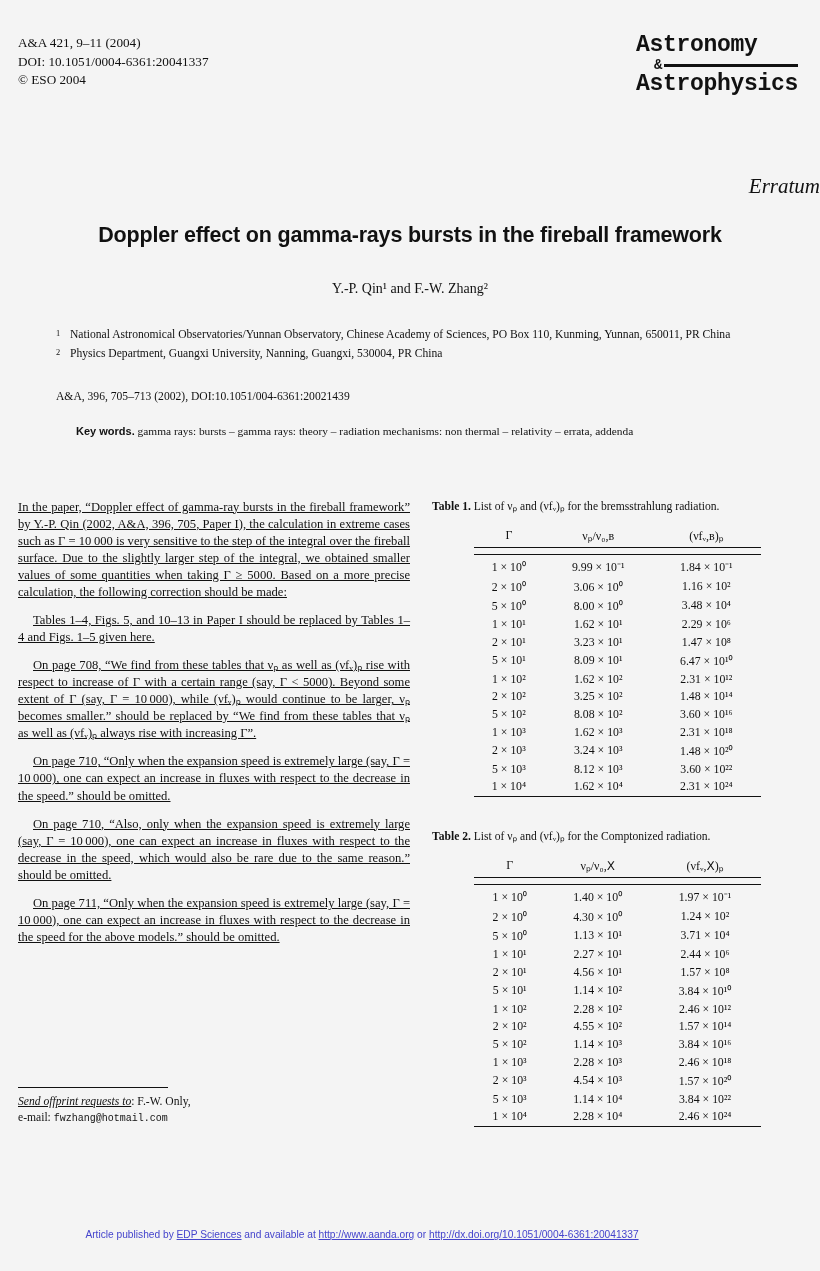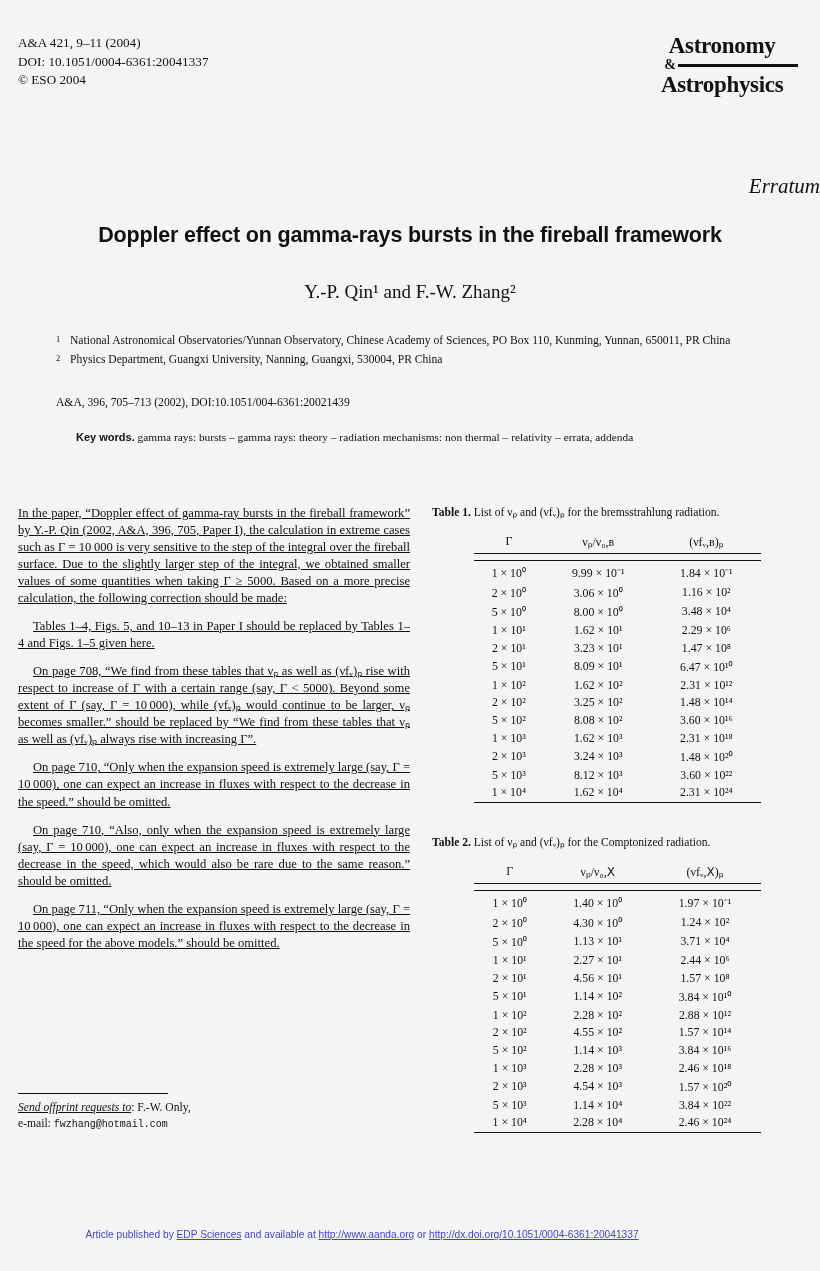"Astronomy" .logo { font-family: Liberation Serif, serif -> Liberation Mono, monospace; text-align: center -> left }
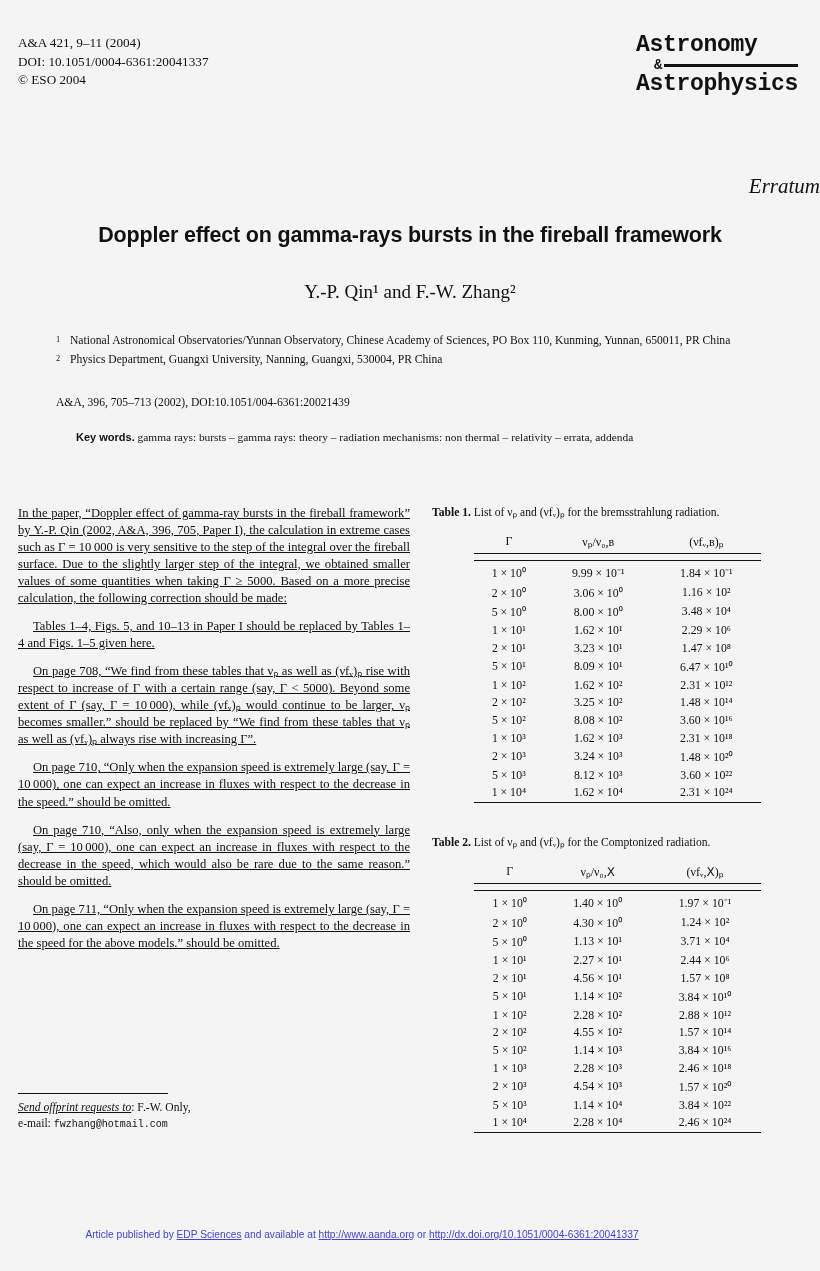"Y.-P. Qin¹ and F.-W. Zhang²" .authors { font-size: 19px -> 14px }
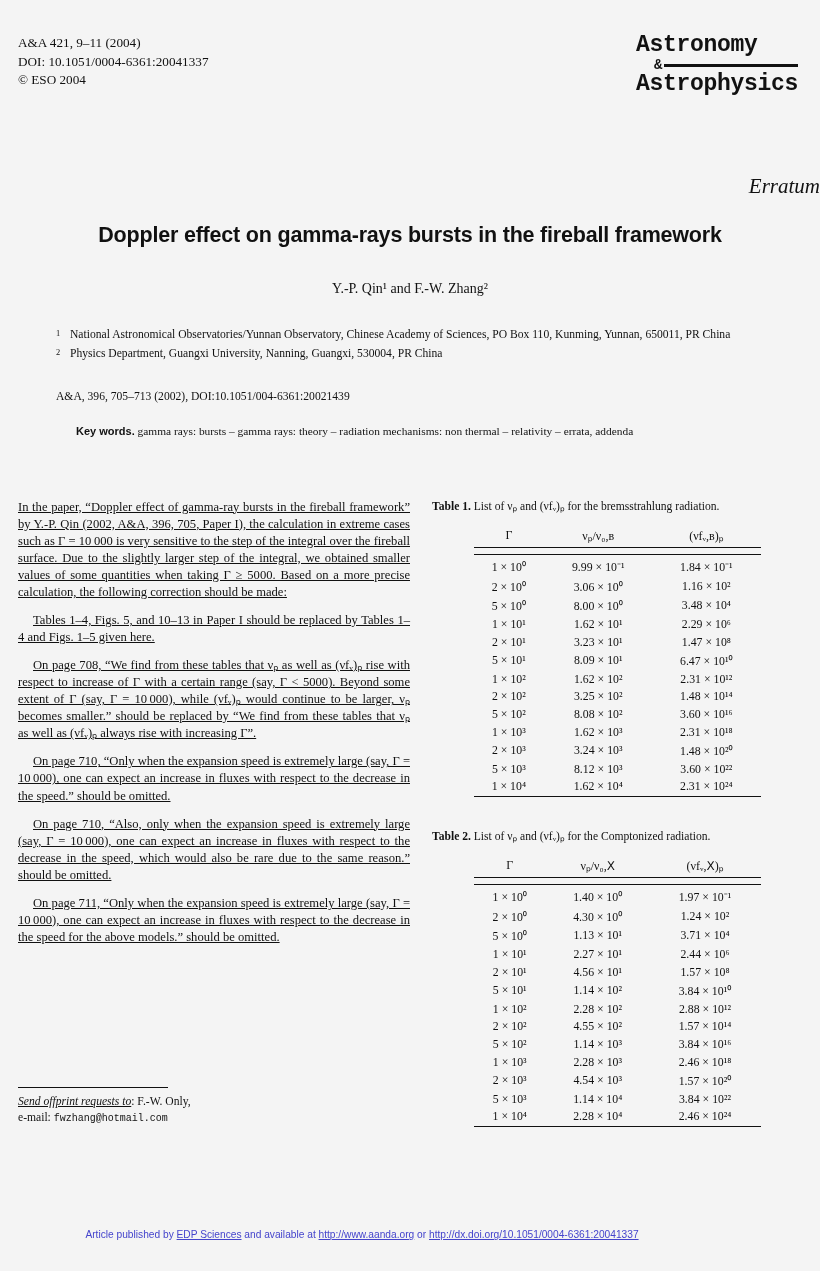"2.88 × 10¹²" td { text: 2.88 -> 2.46 }
